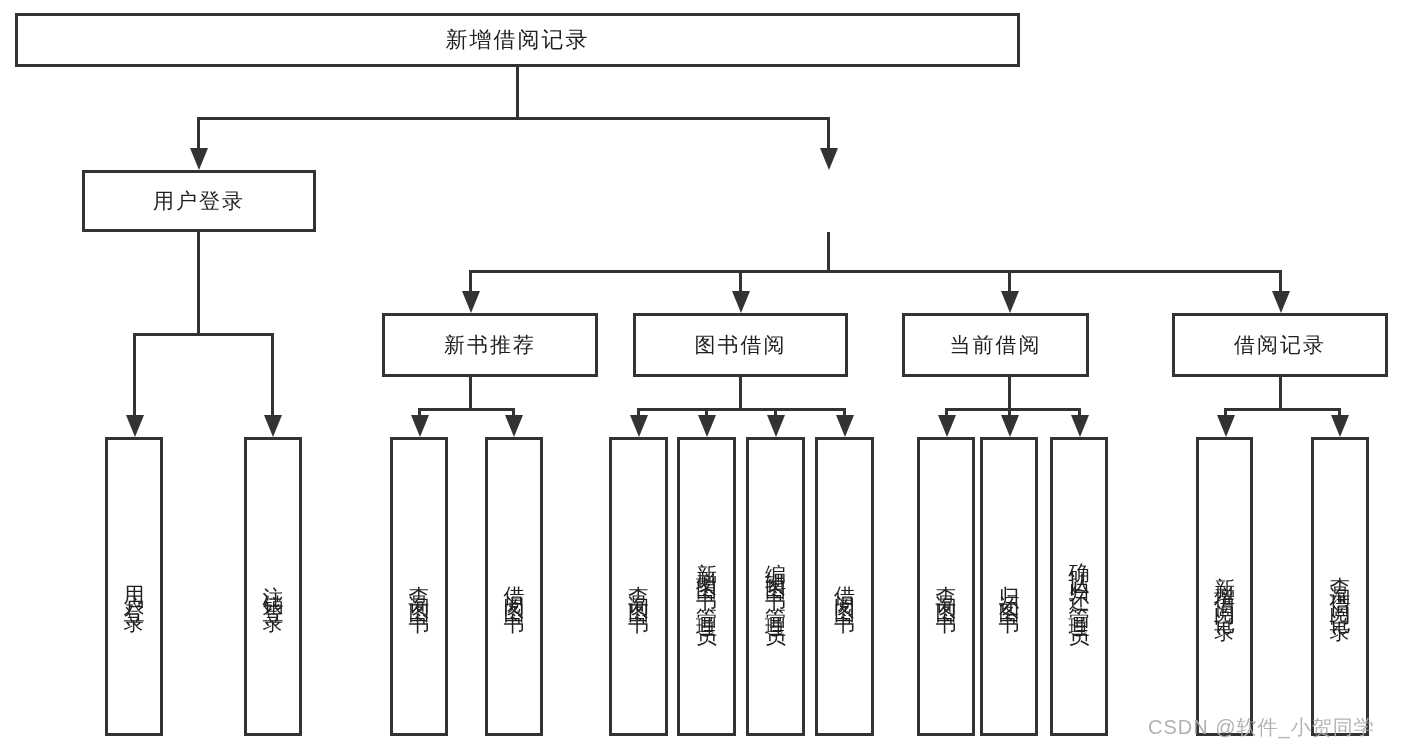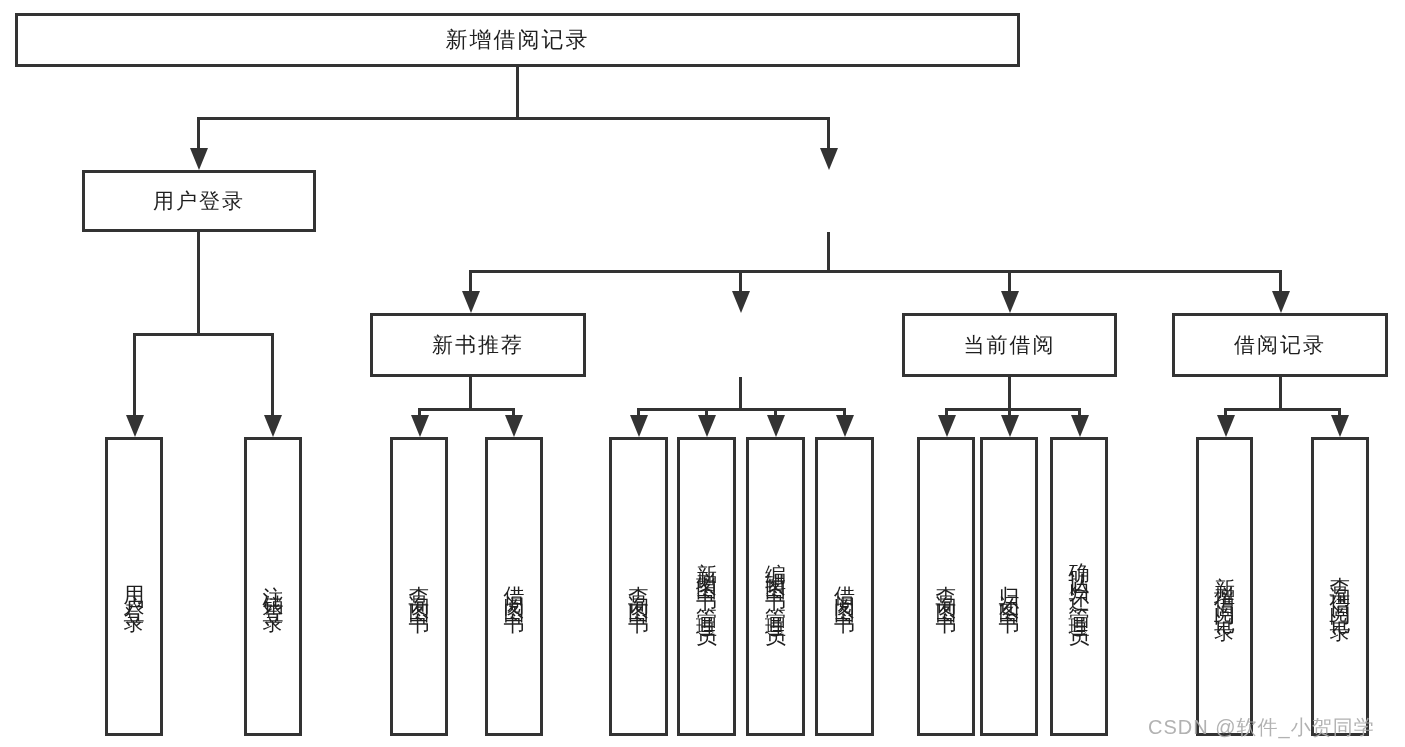"新书推荐" div.box { left: 370px -> 382px }
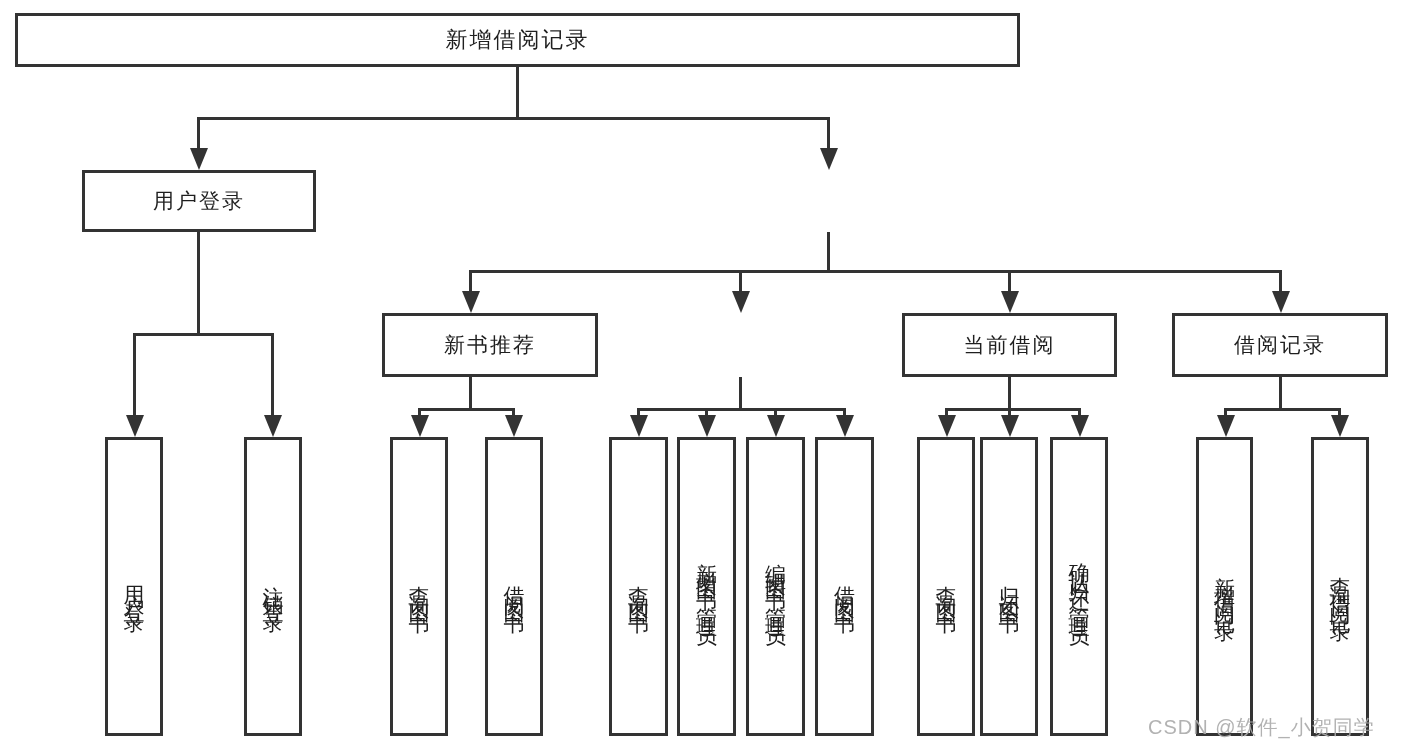"图书借阅" div.box { html: none -> <div> <span>图书借阅</span> </div> }
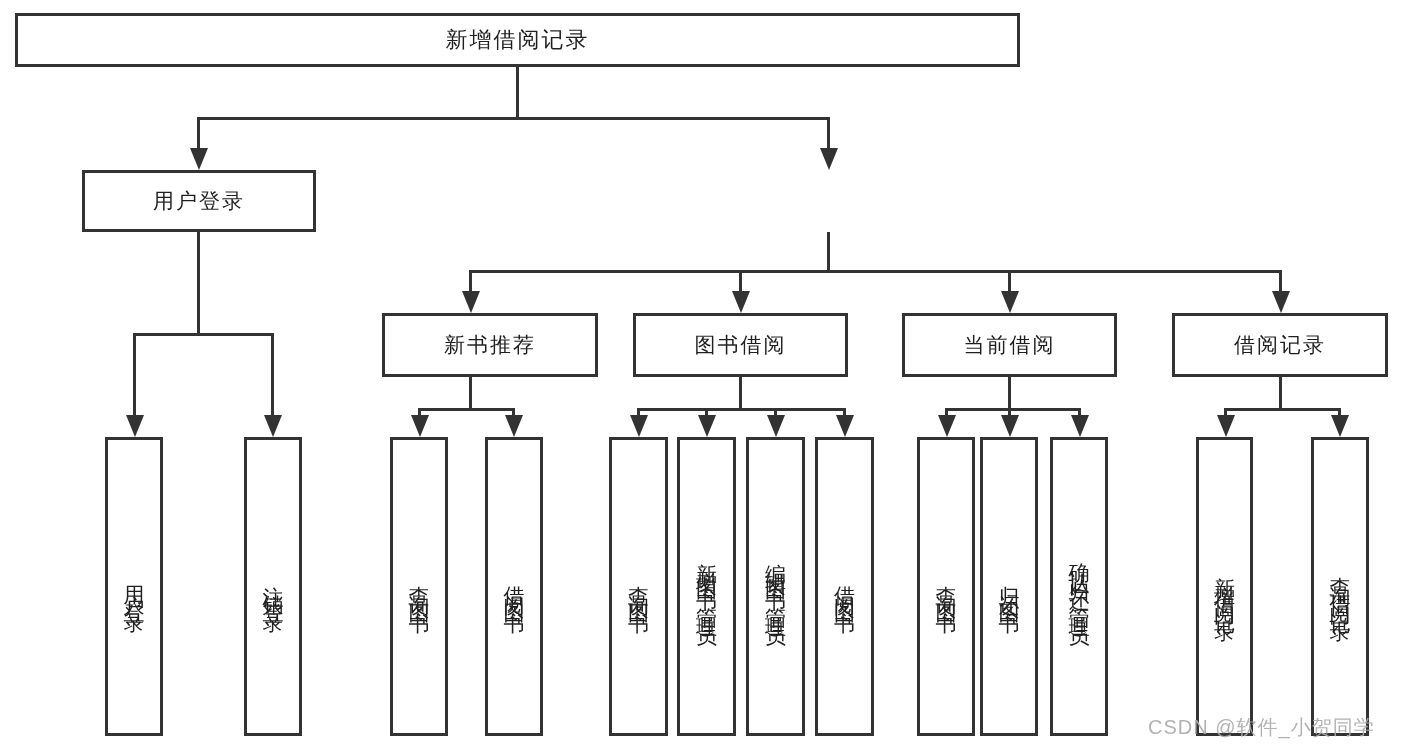"当前借阅" div.box { width: 215px -> 187px }
